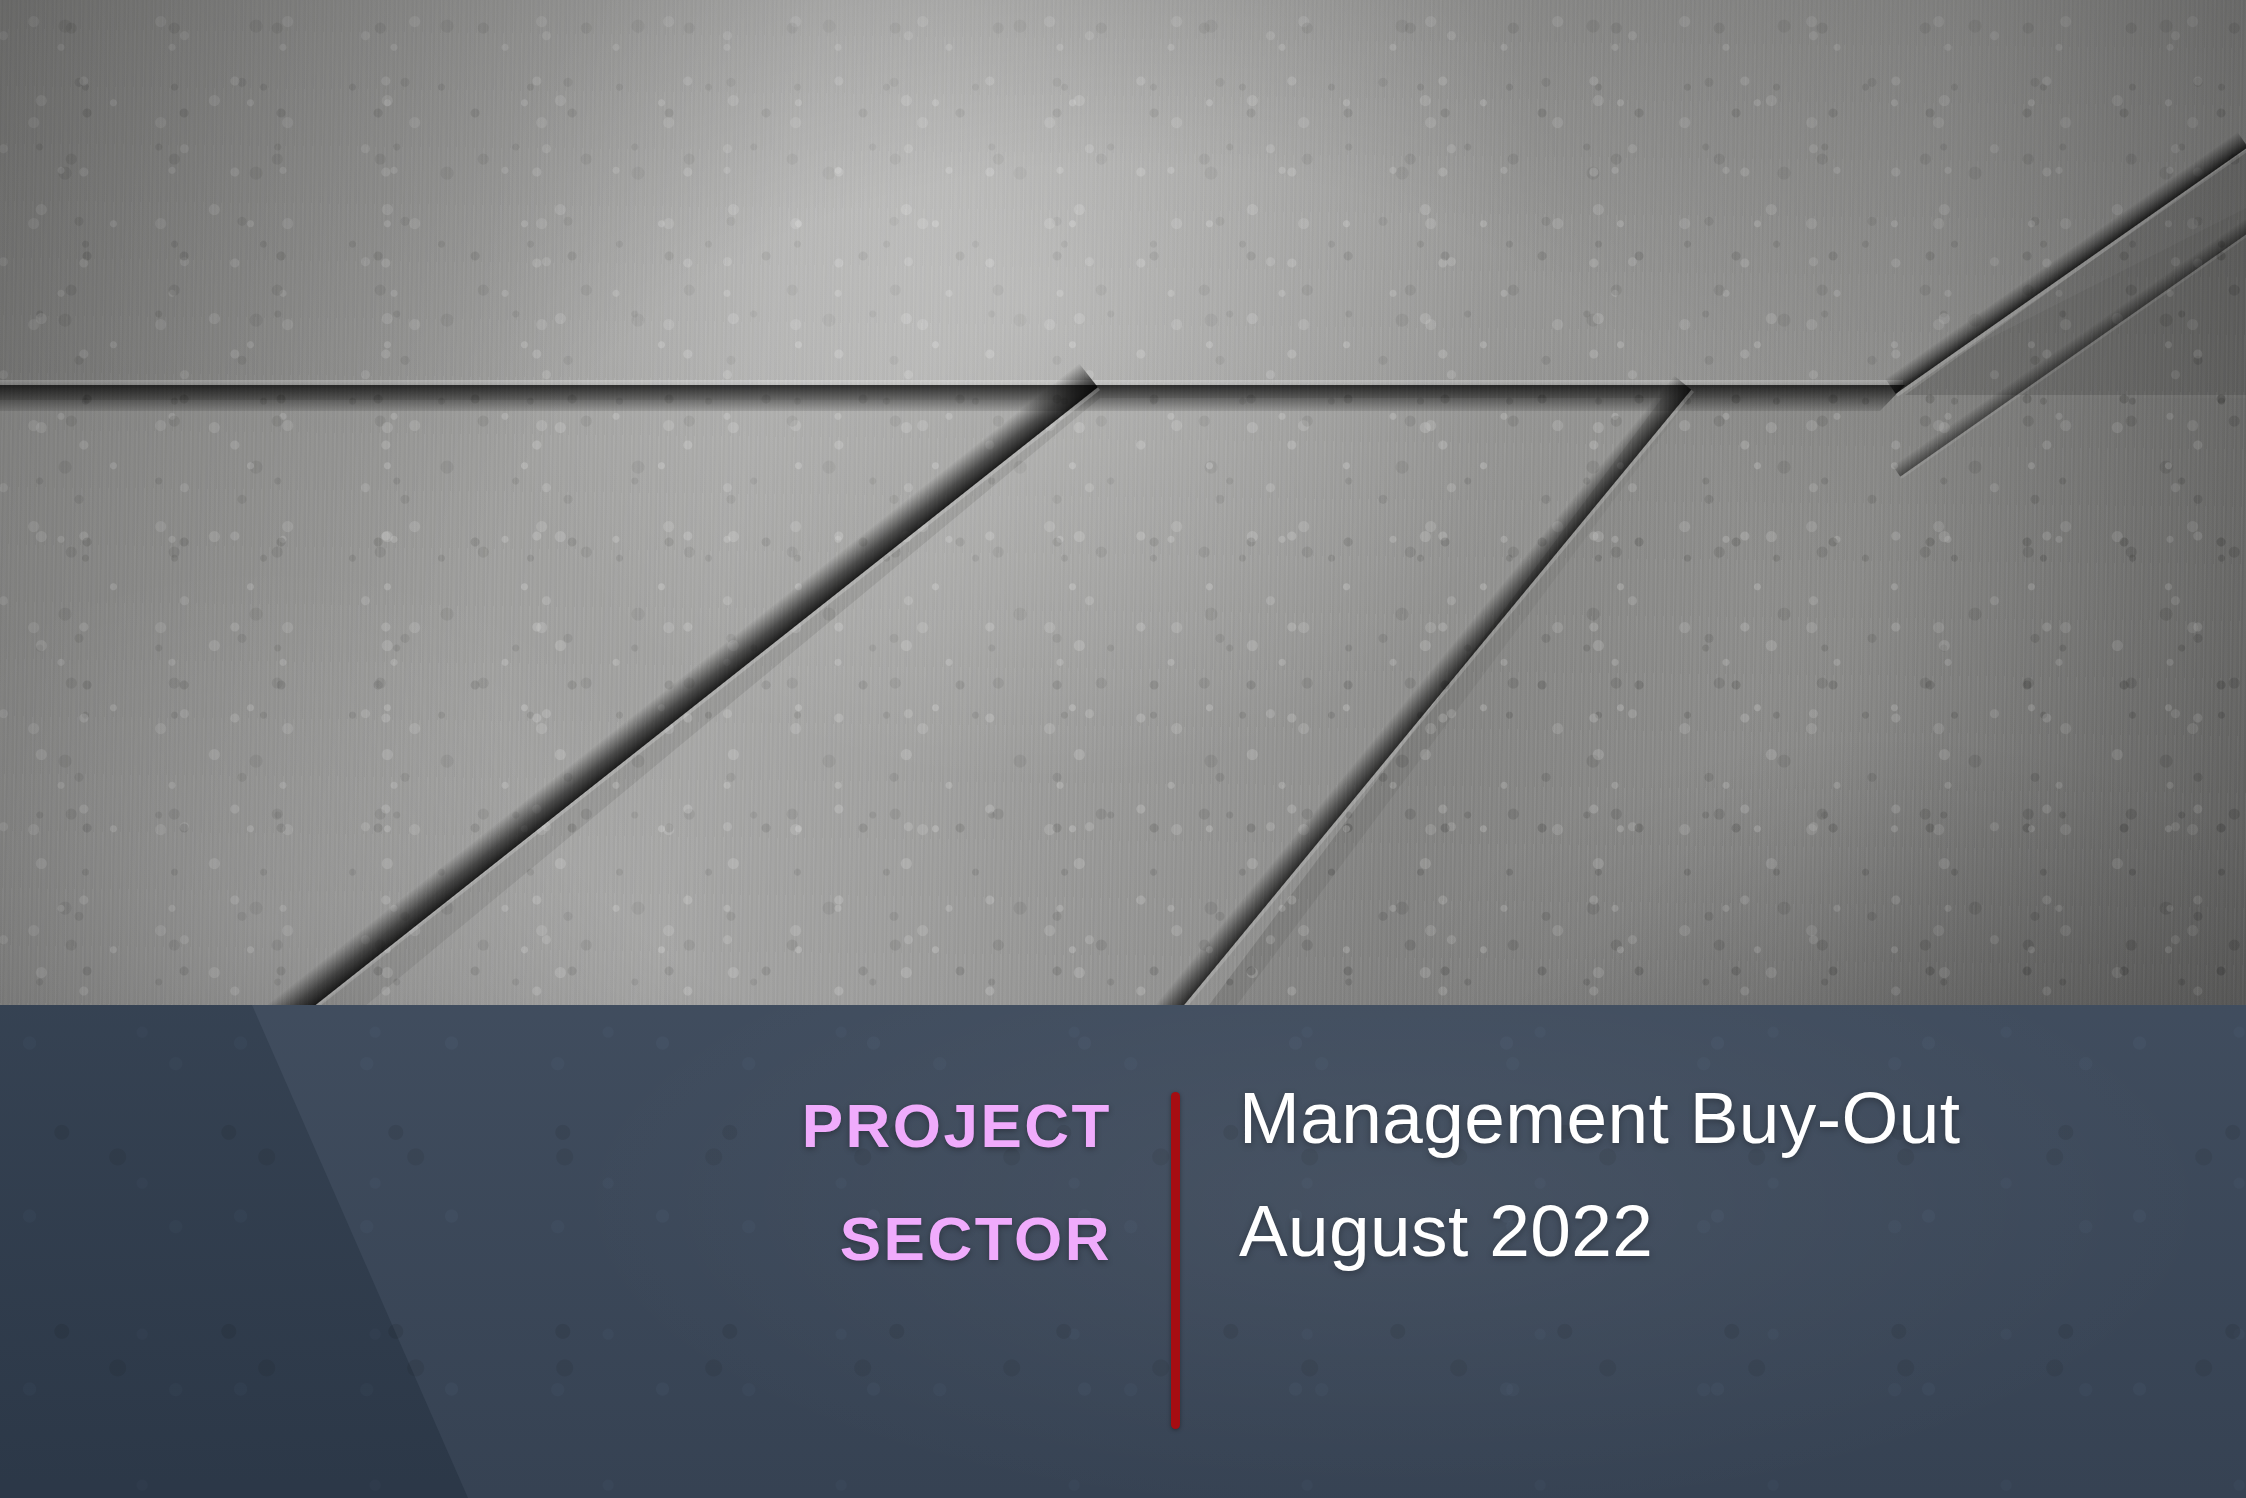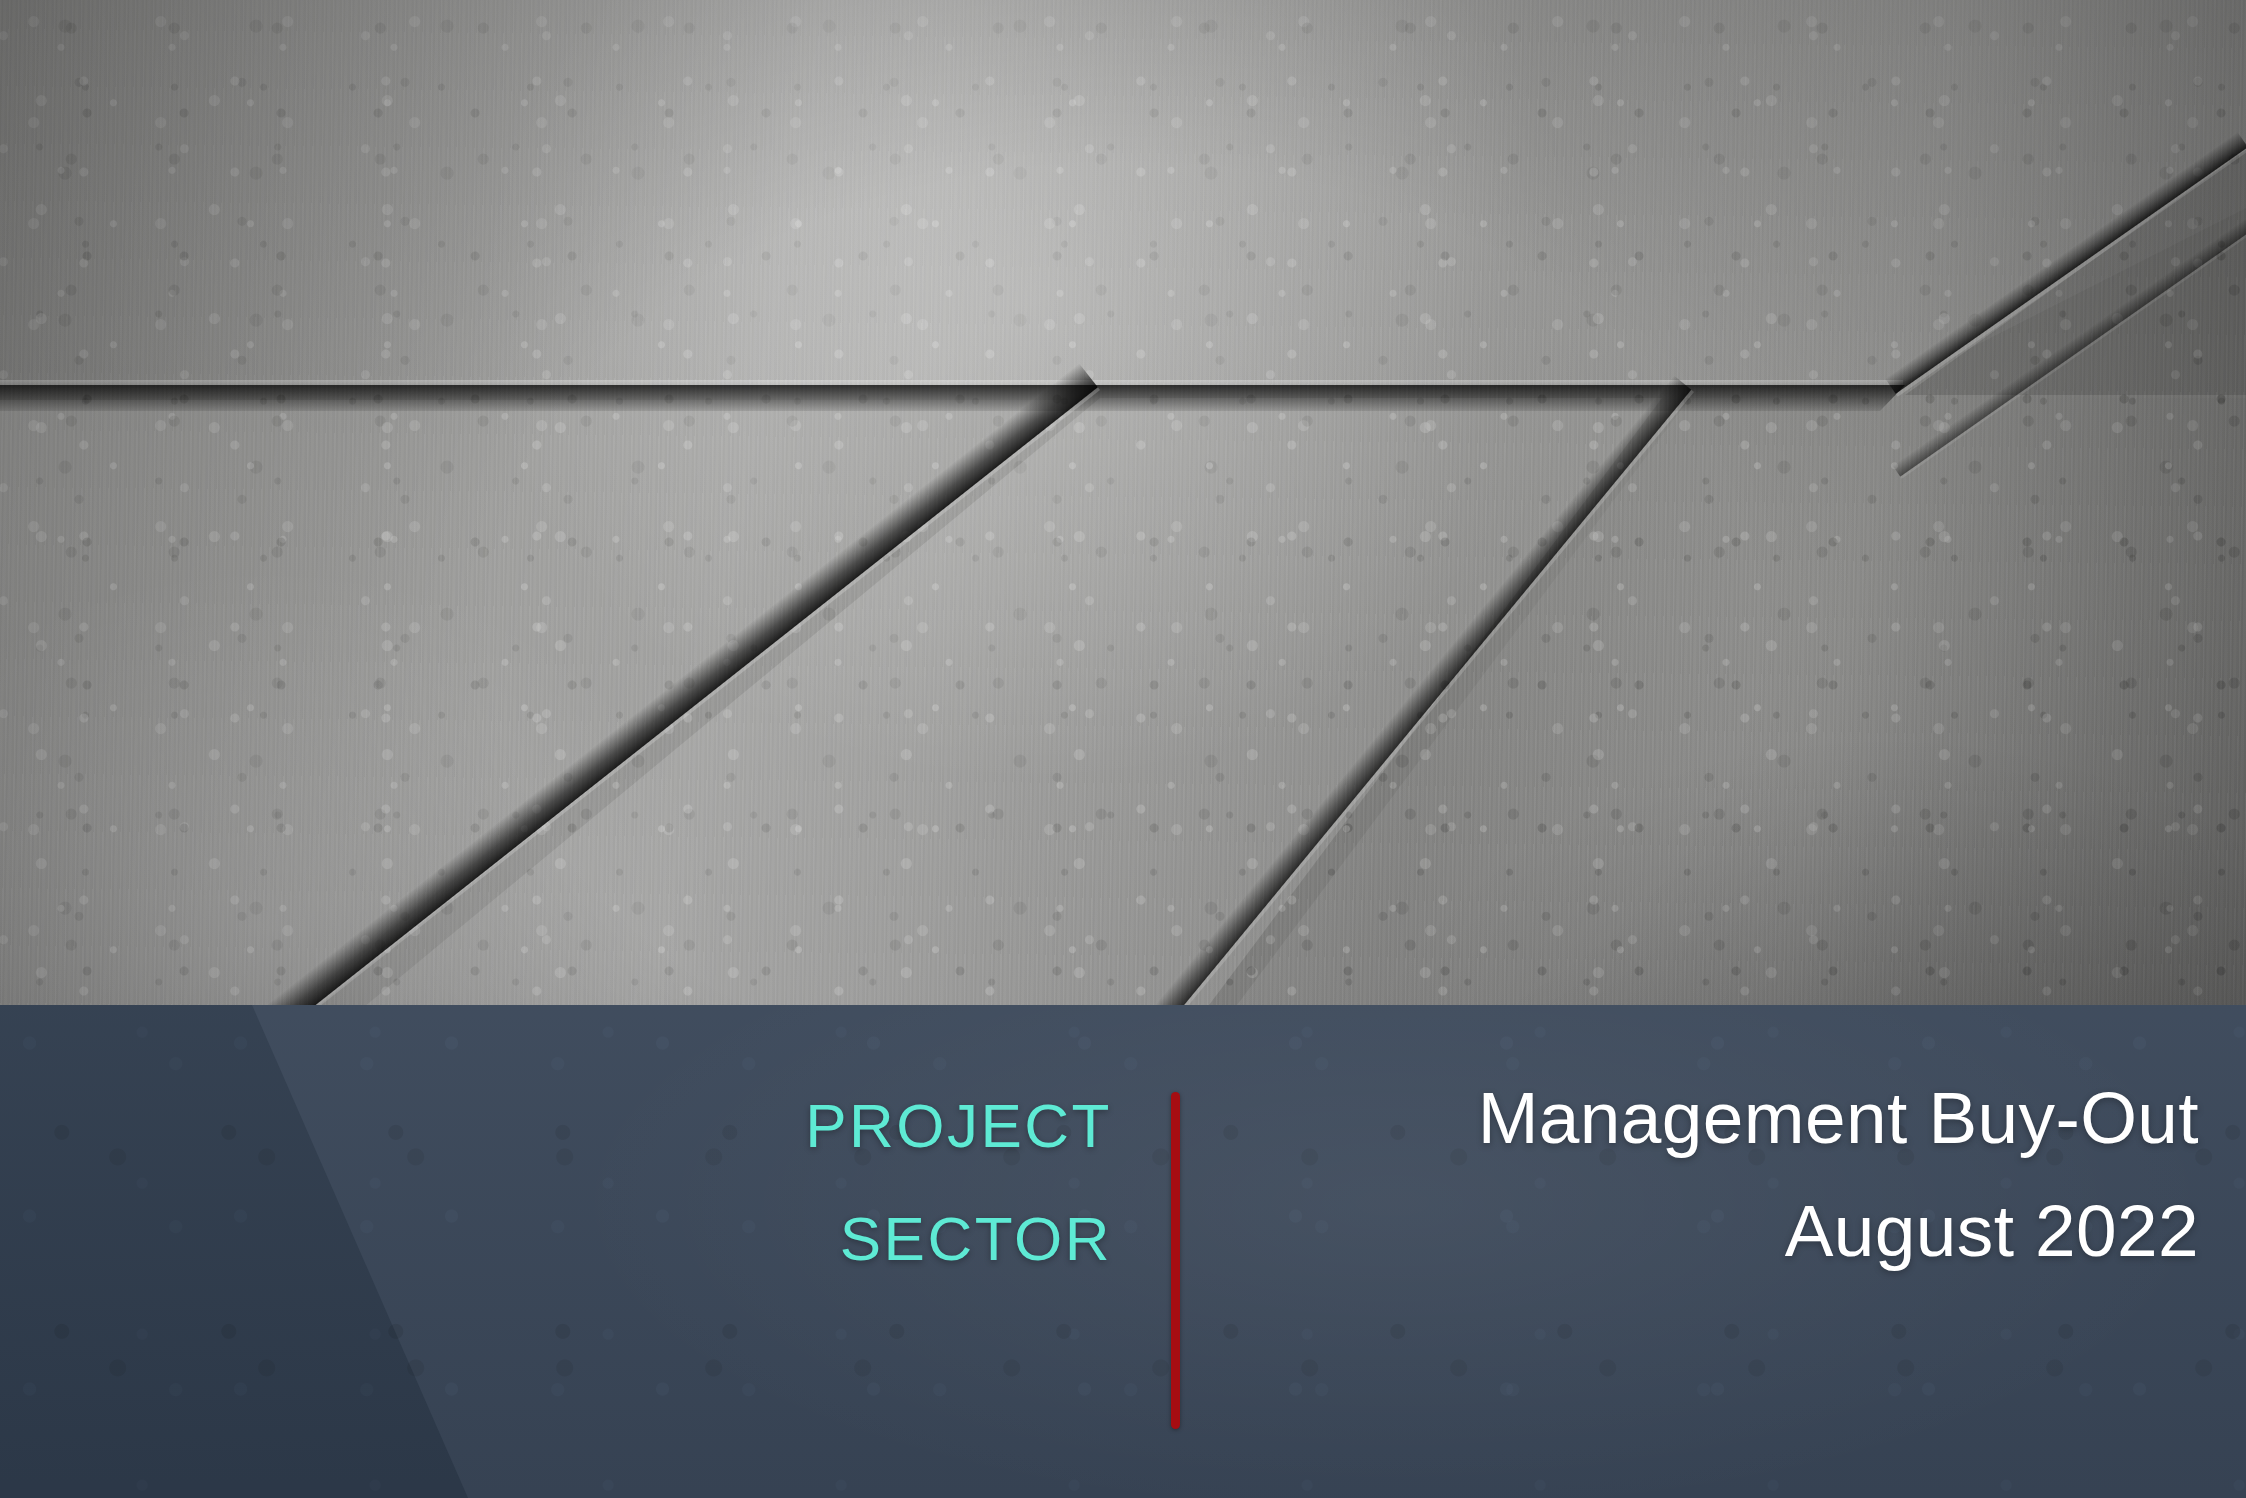"PROJECT" .label-row { color: #5eead4 -> #f0abfc; font-weight: 400 -> 700 }
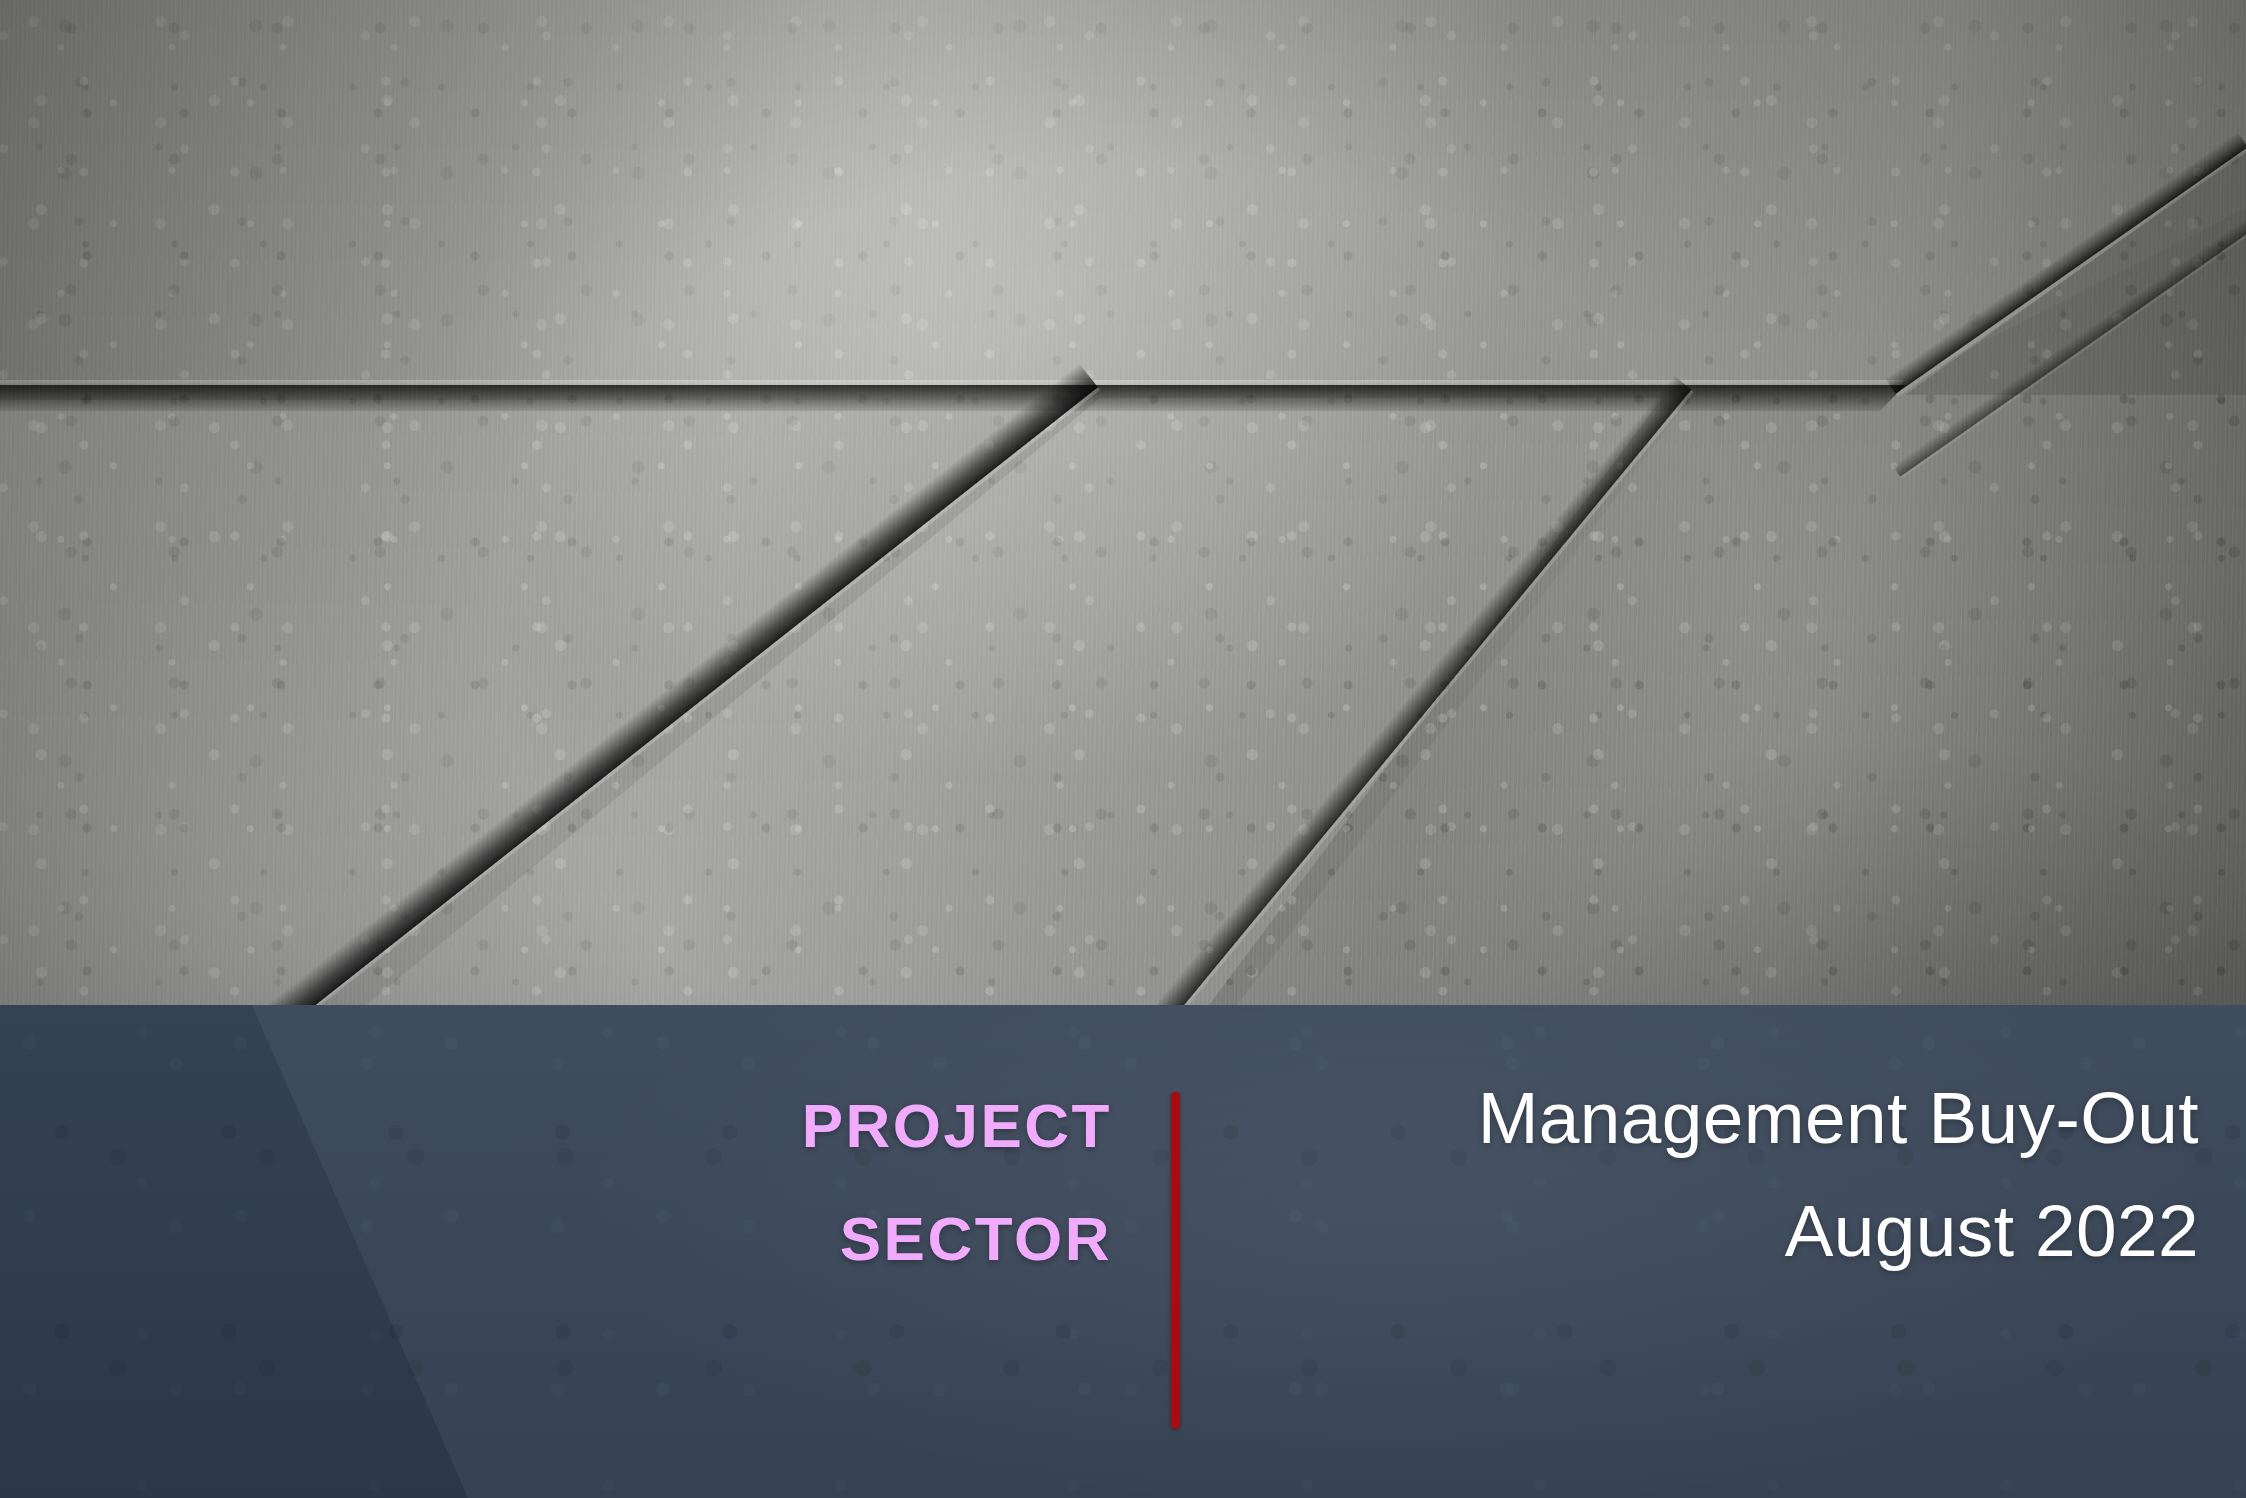"Management Buy-Out" .values { text-align: right -> none }
